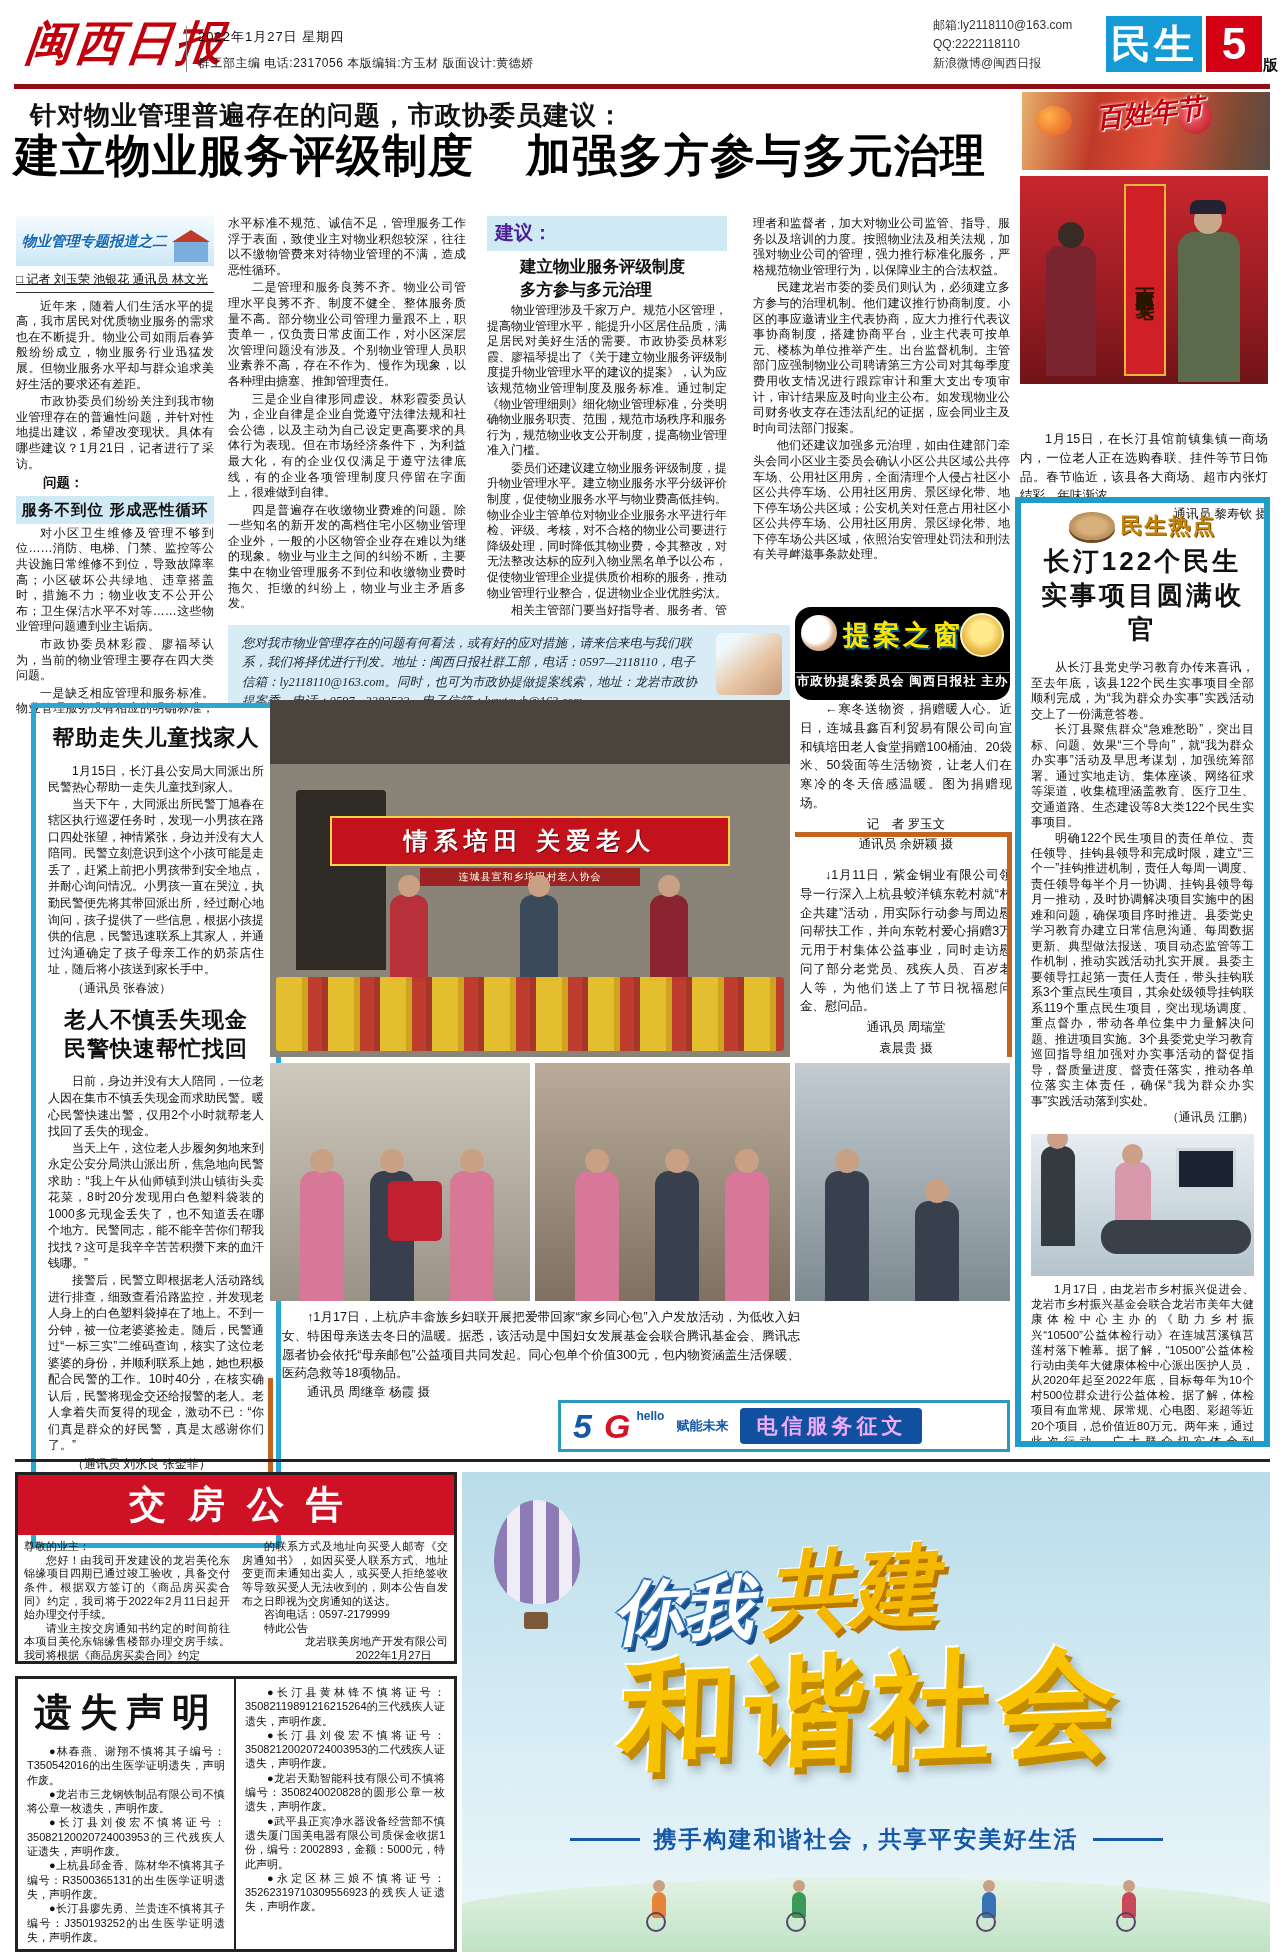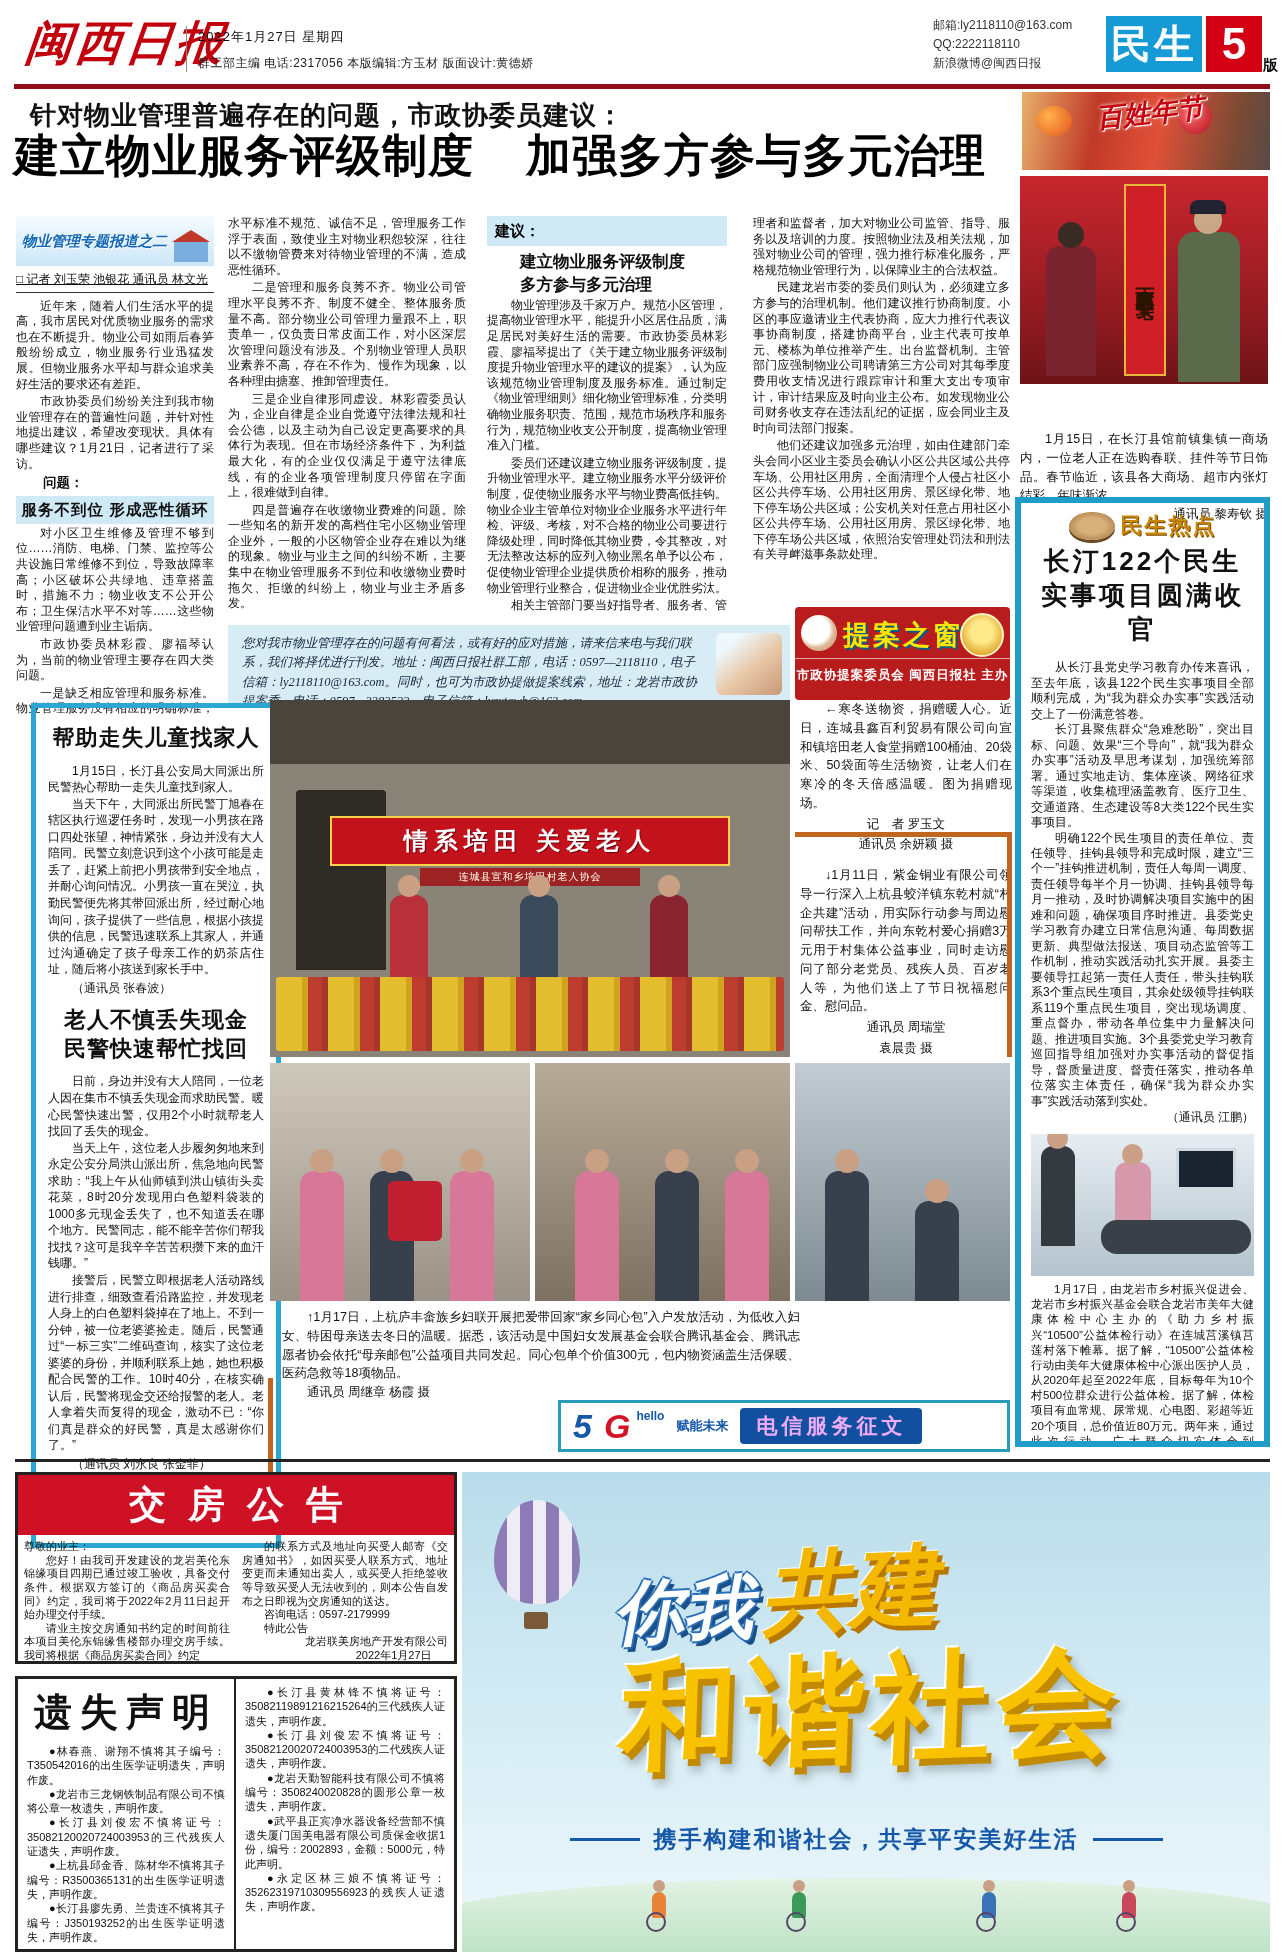"建议：" .advice-label { color: #000000 -> #4c1d95; font-size: 15px -> 19px }
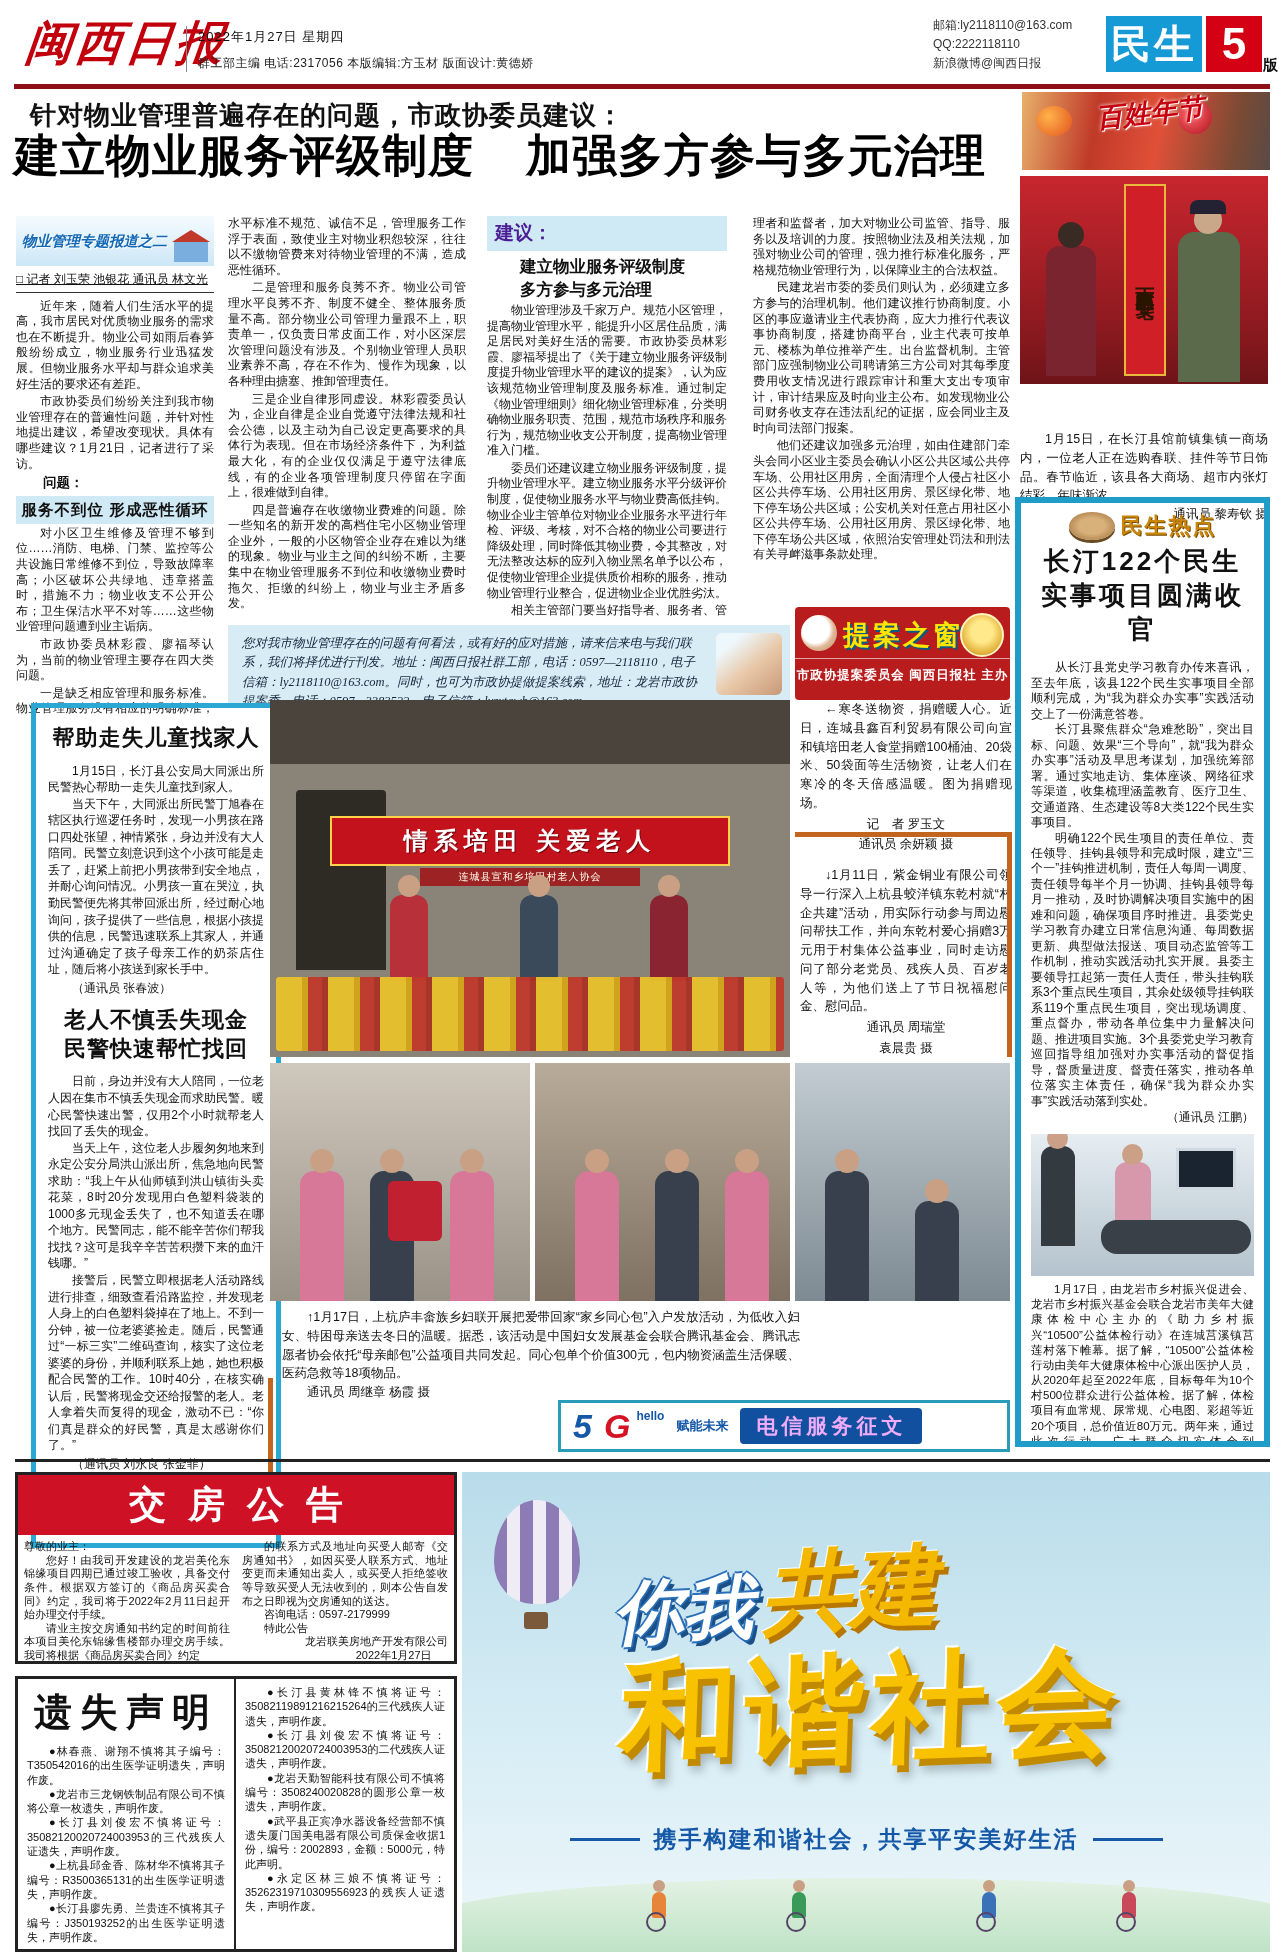"提案之窗" .pw { background: #b91c1c -> #000000; border-radius: 4px -> 16px }
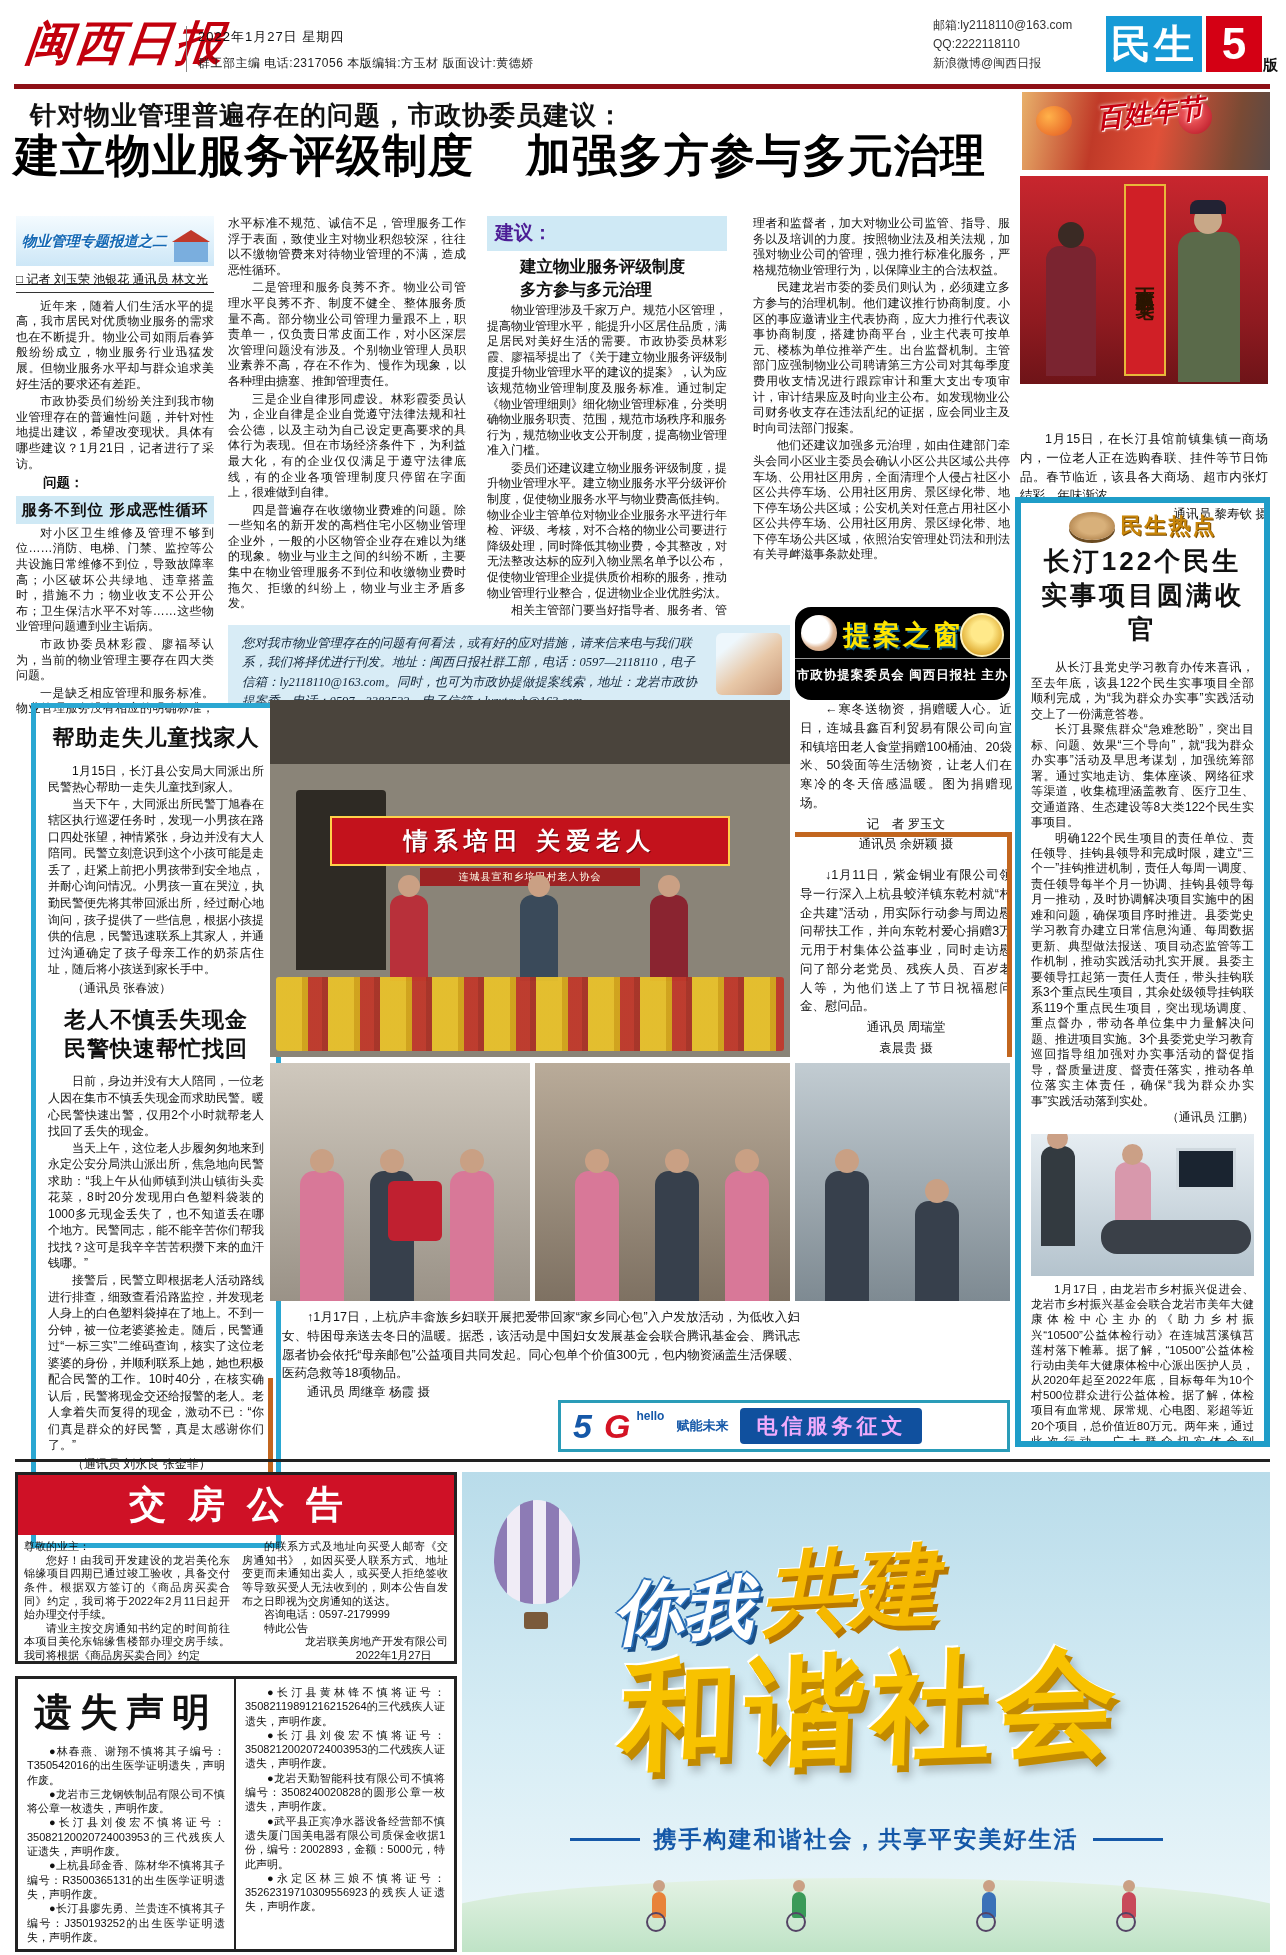"市政协提案委员会 闽西日报社 主办" .pw-org { bottom: 16px -> 10px; padding-top: 8px -> 0 }
